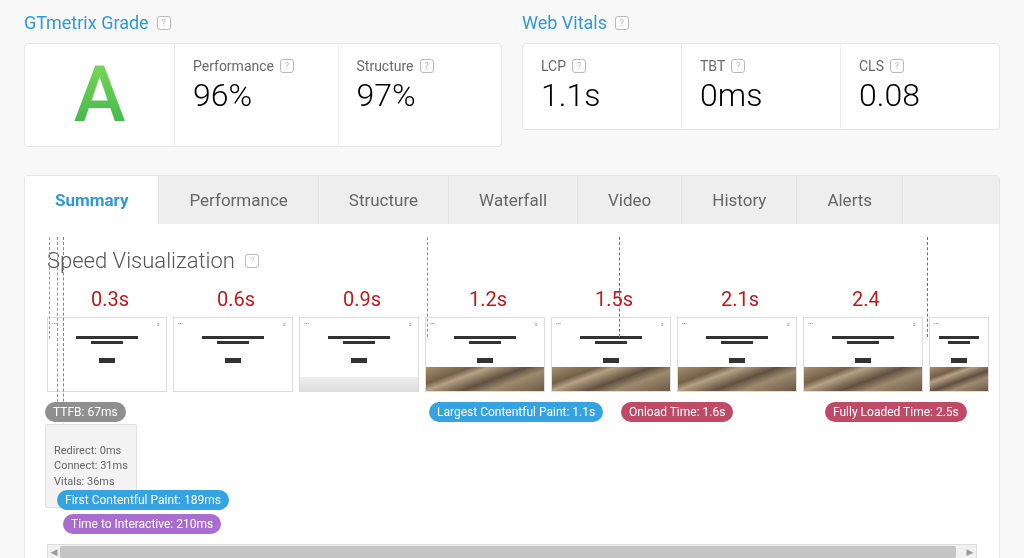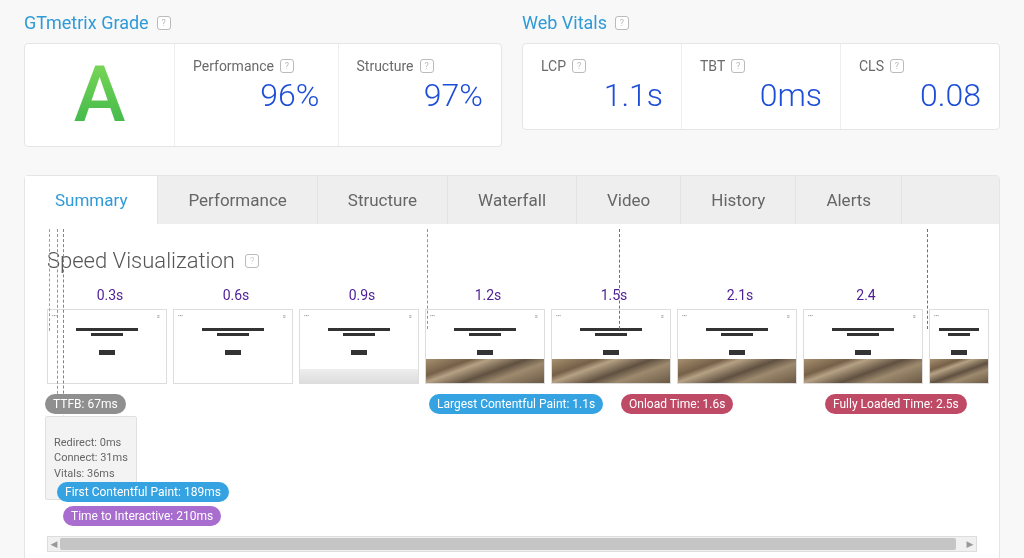"96%" .metric-value { color: #1d4ed8 -> #000000; text-align: right -> none }
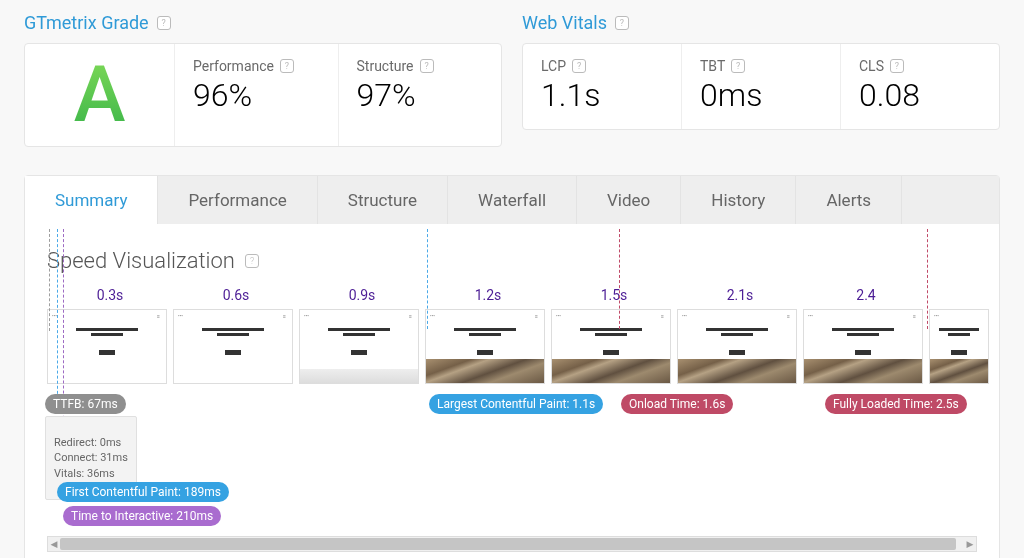"Summary" .tab.active { font-weight: none -> bold }
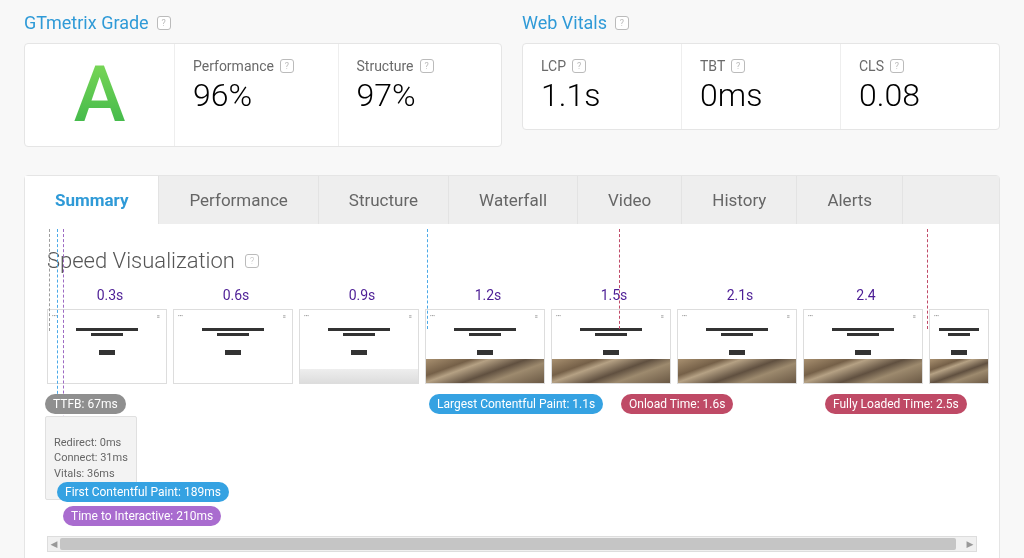"0.3s" .time-col { color: #4c1d95 -> #b91c1c; font-size: 14px -> 20px }
